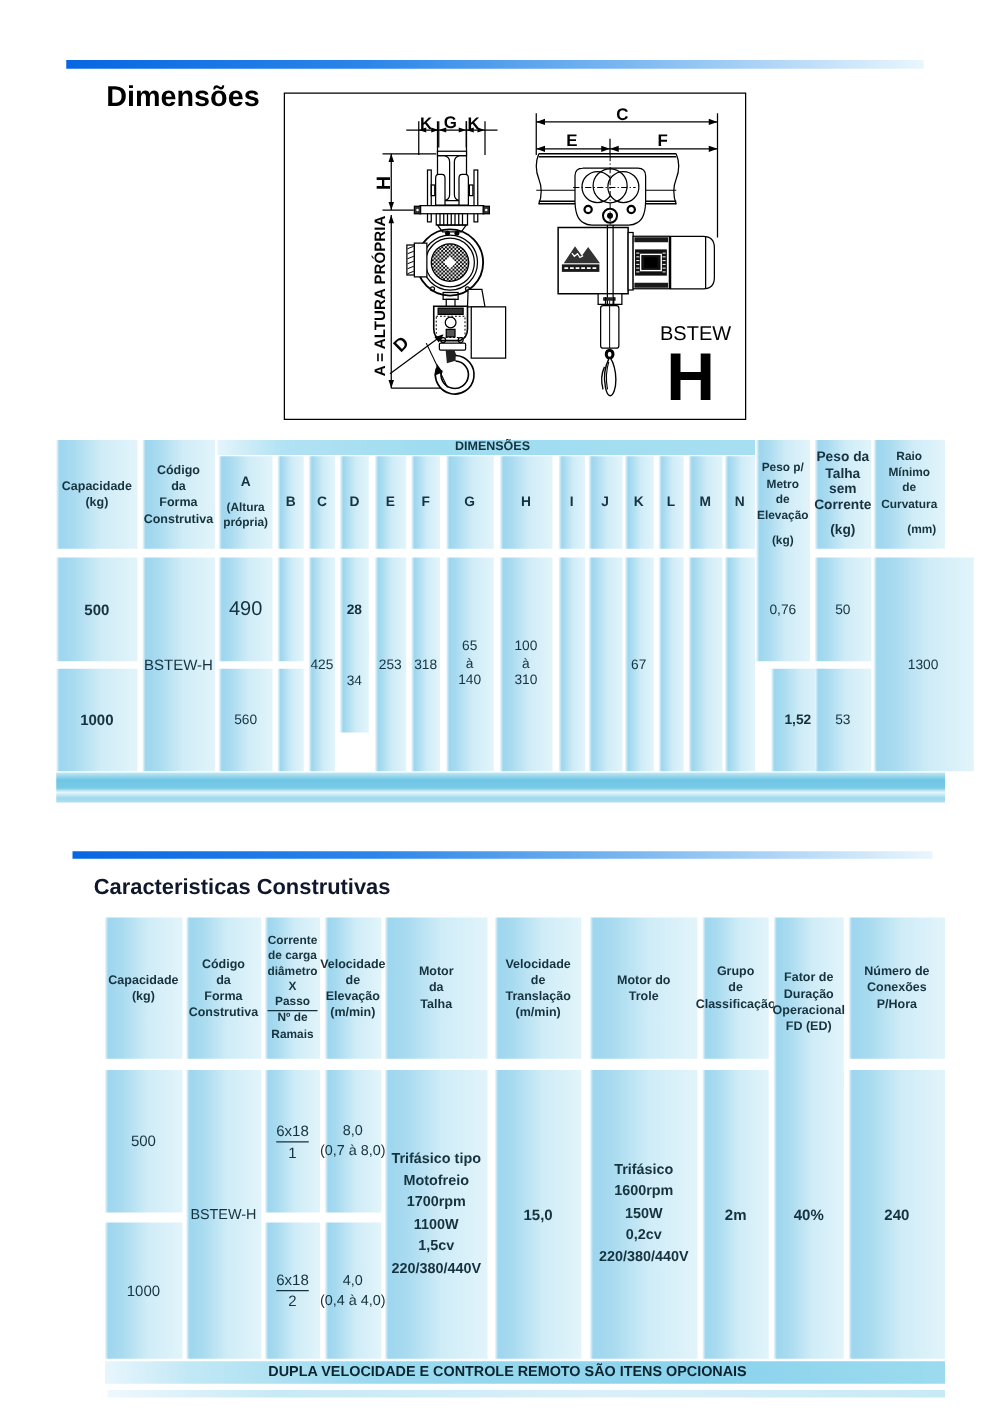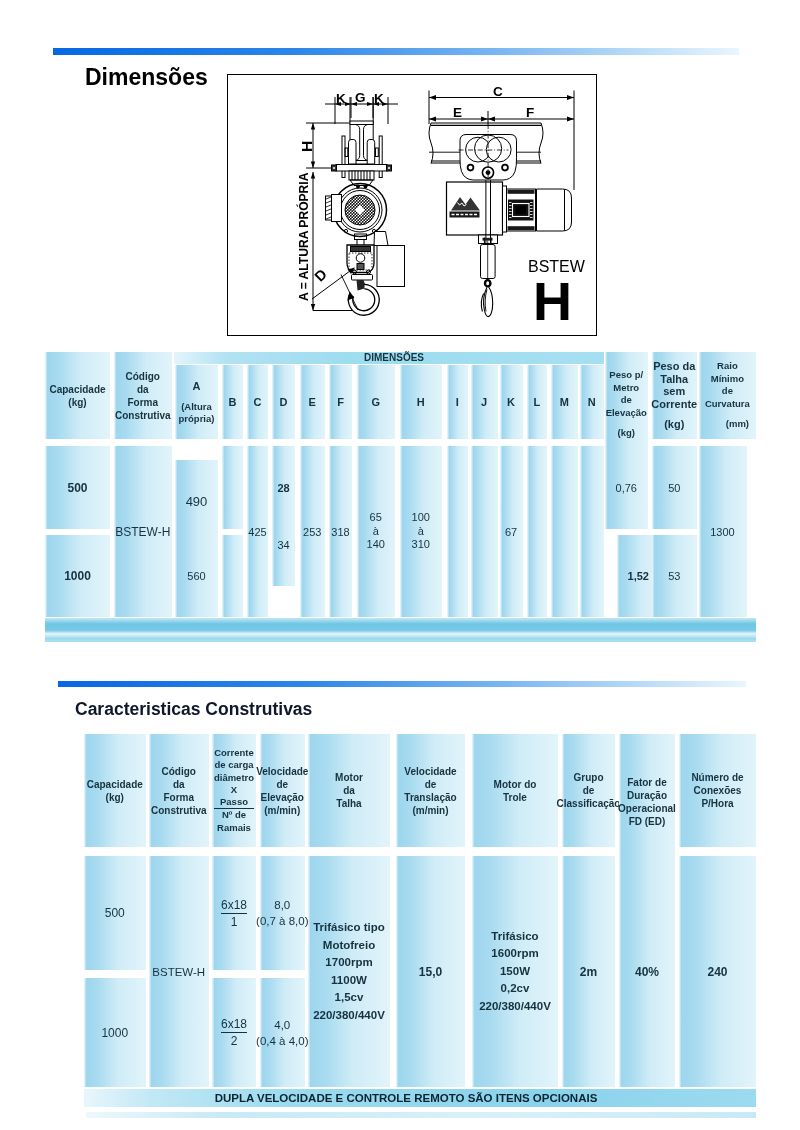"490" div.c { font-size: 13px -> 16px; margin-top: 14px -> none }
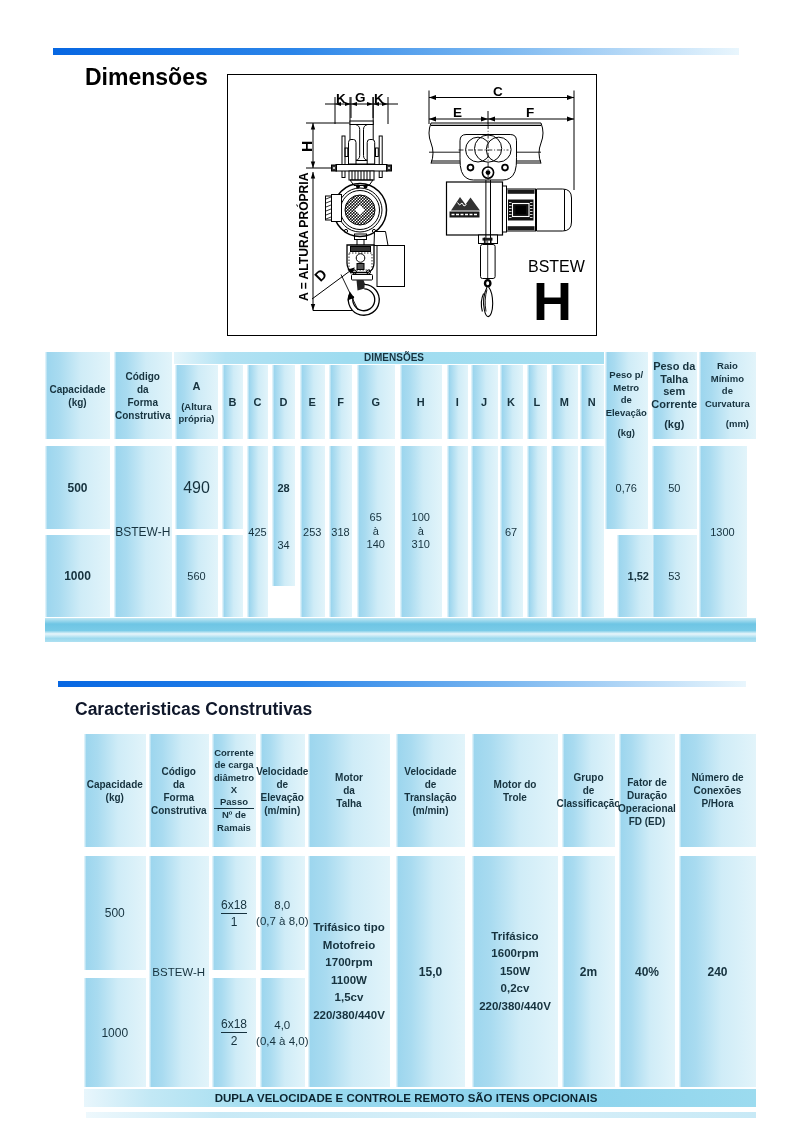"1300" div.c { width: 48px -> 80px }
